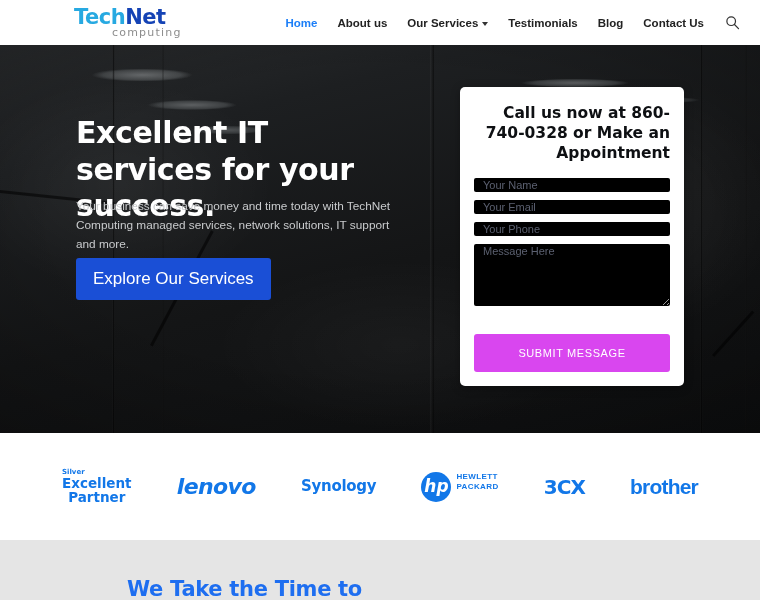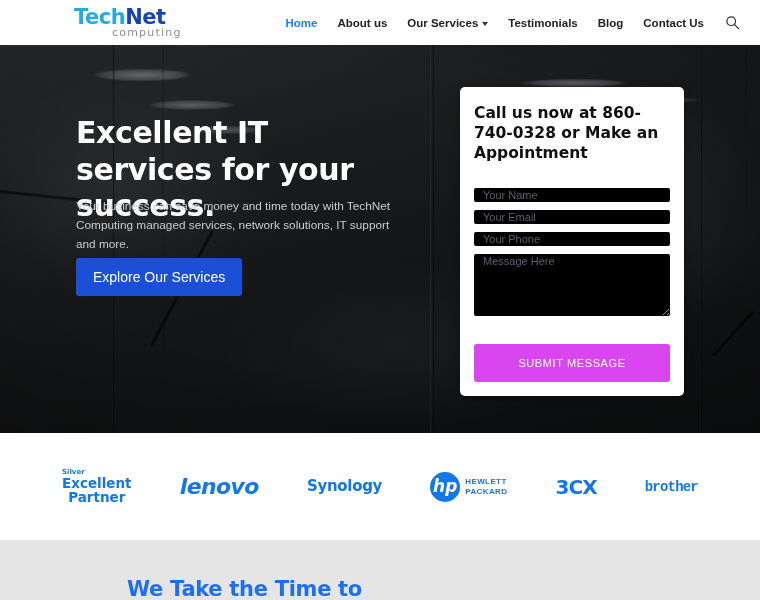"Call us now at 860-740-0328" .form-title { margin-bottom: 25px -> 15px; text-align: left -> right }
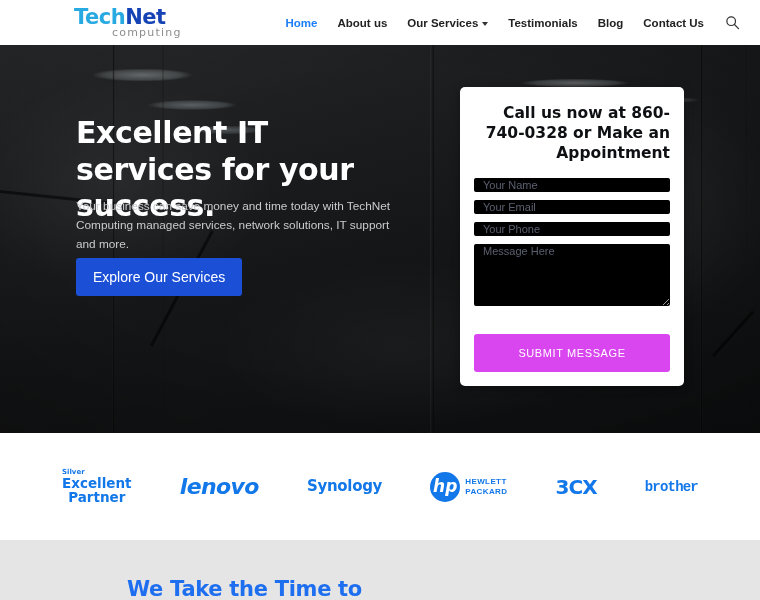"Explore Our Services" .hero-cta { font-size: 14px -> 17px }
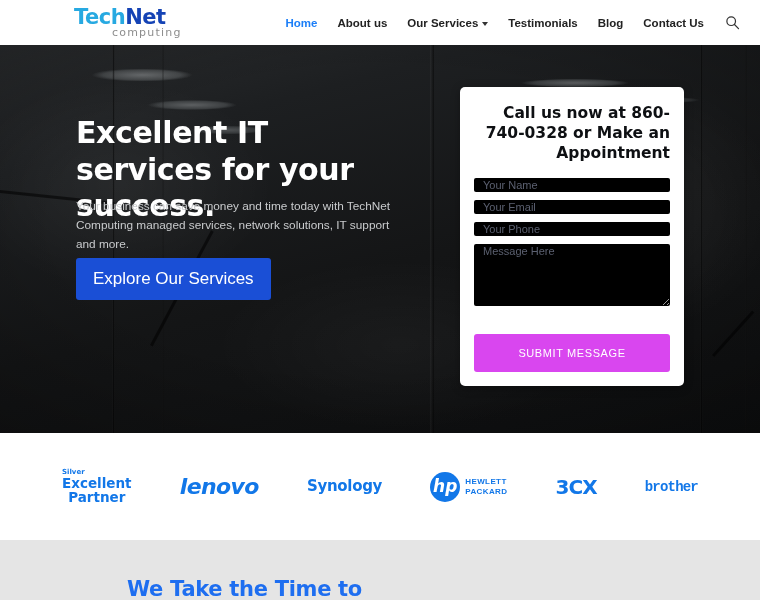"hp" .brand-hp { align-items: center -> none }
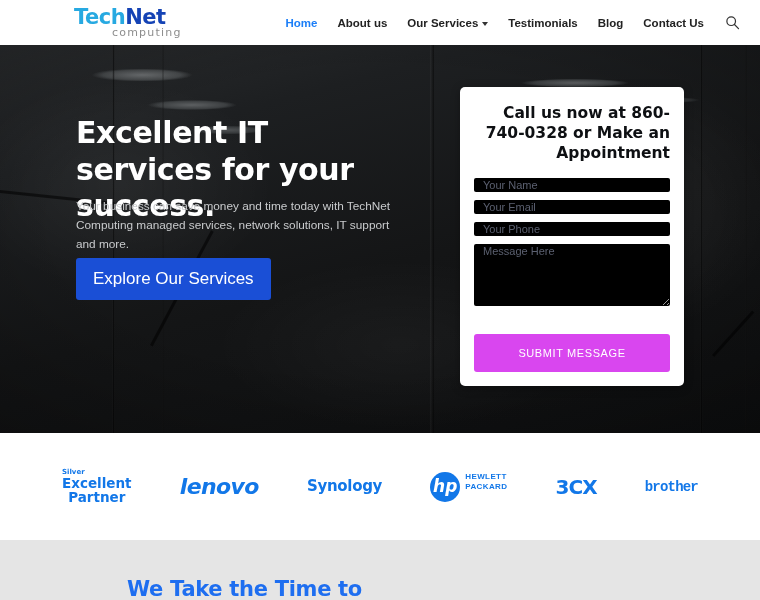"brother" .brand-brother { font-family: Liberation Mono, monospace -> Liberation Sans, sans-serif; font-size: 14px -> 21px }
